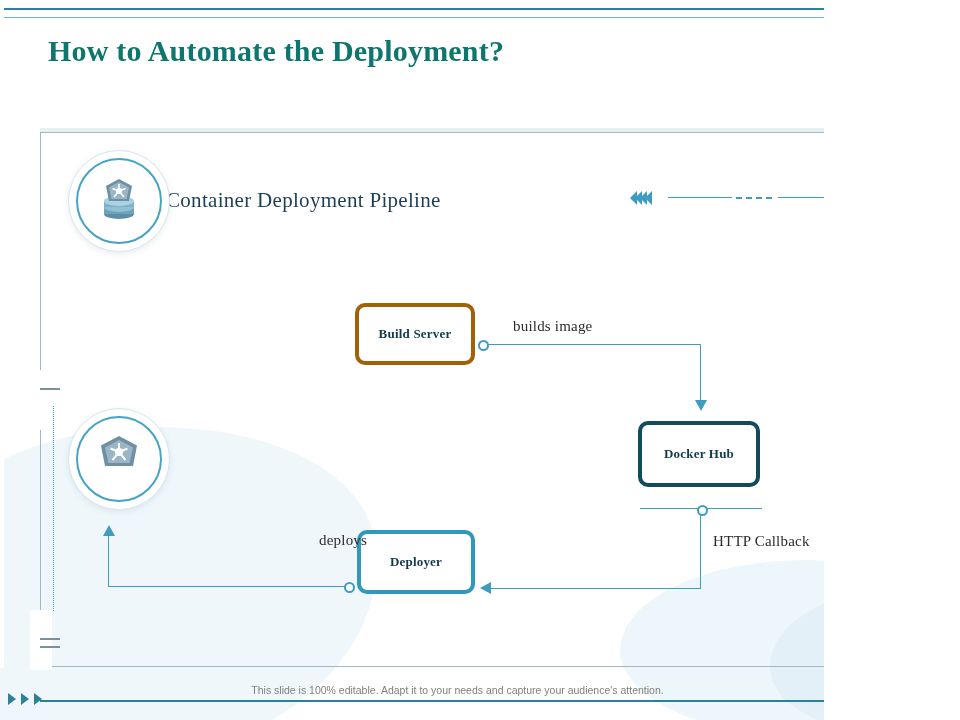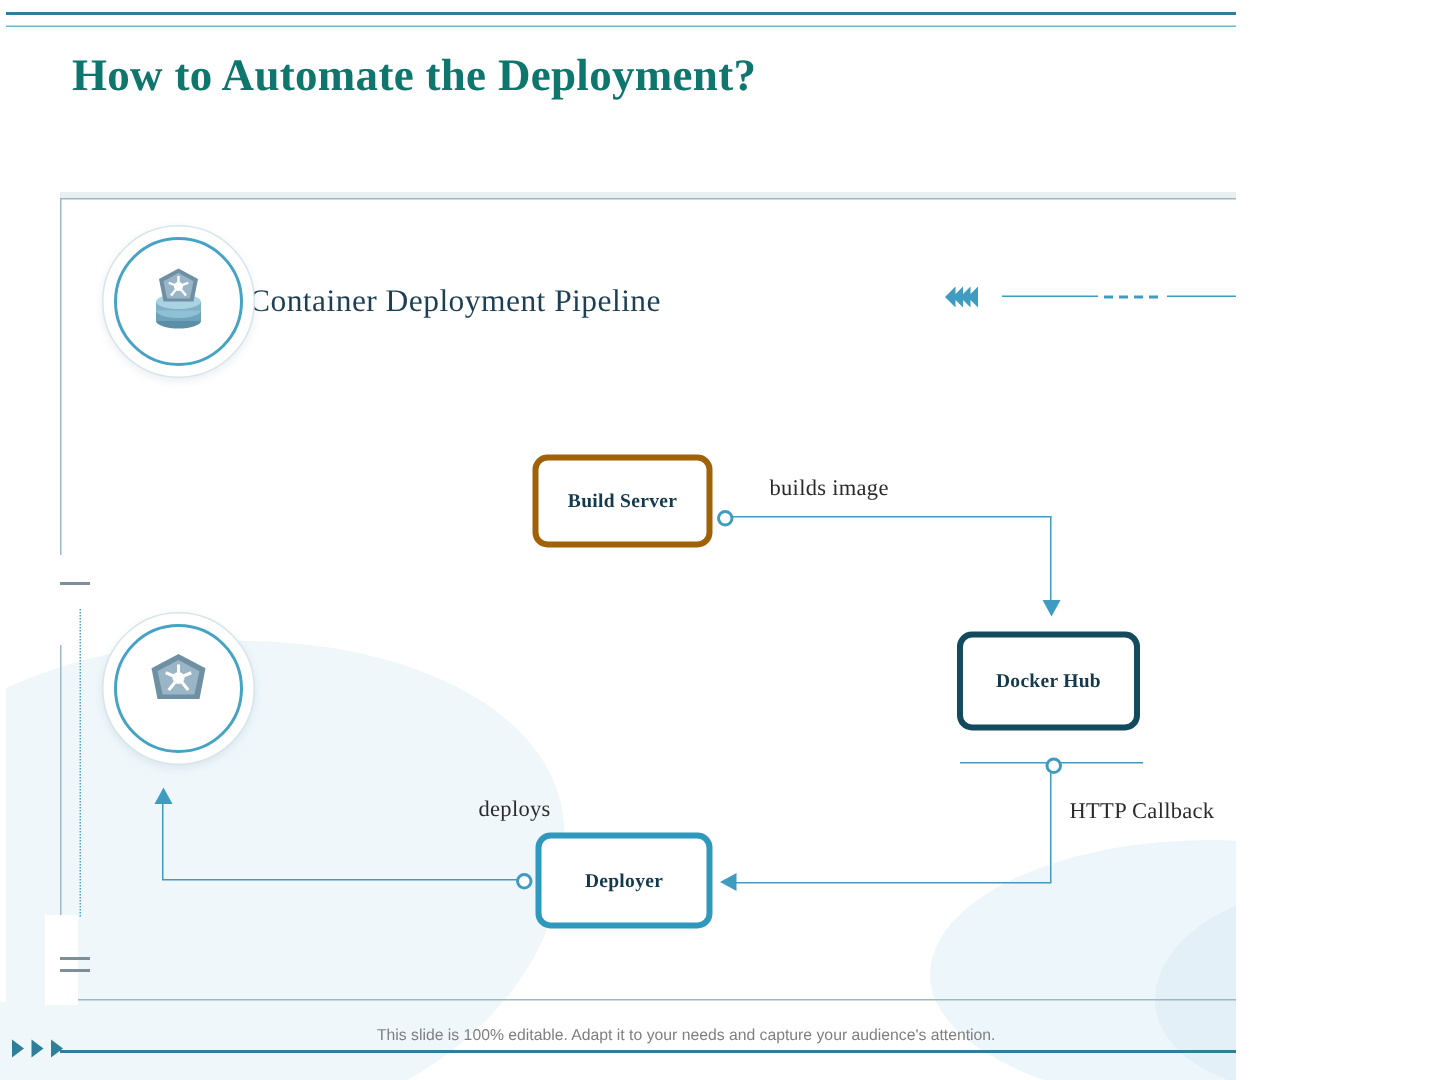"Deployer" .box-deploy { top: 555px -> 530px }
